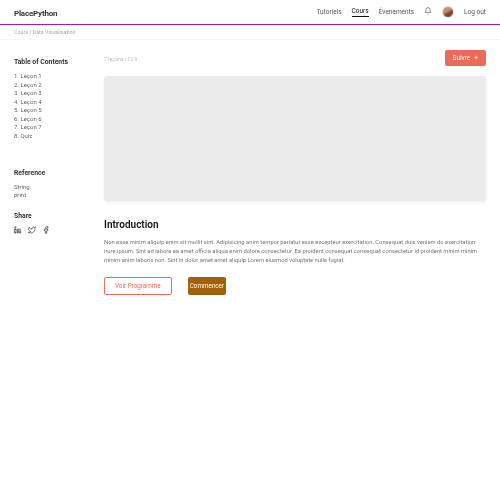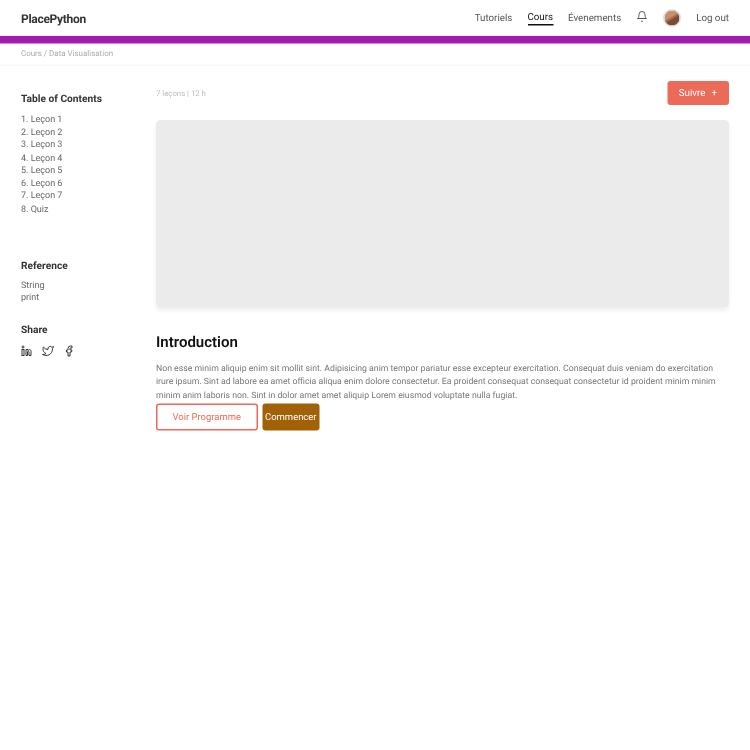"PlacePython" .header { align-items: center -> flex-end; border-bottom: 5px solid #a21caf -> 1px solid #a21caf }
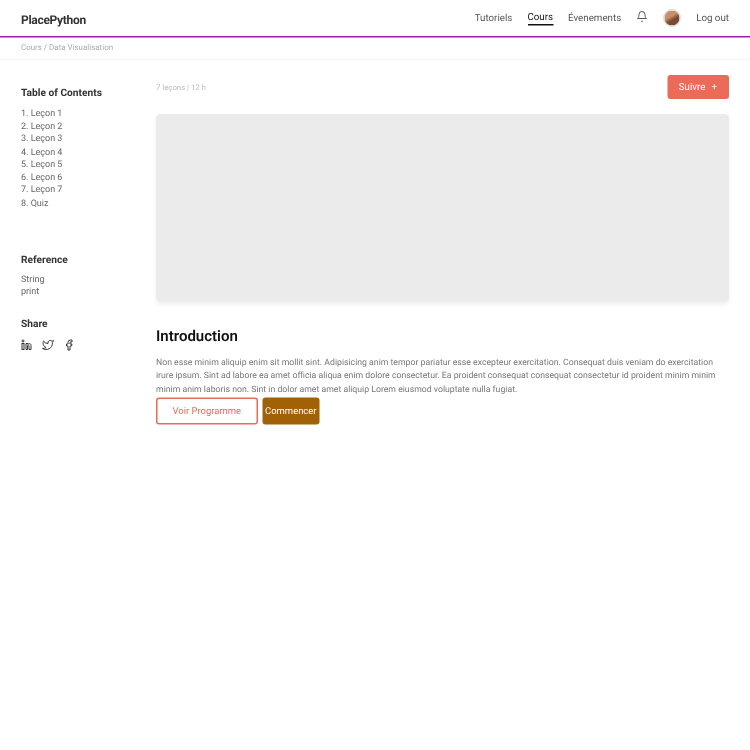"Voir Programme" .actions { gap: 3px -> 16px; margin-top: none -> 12px }
